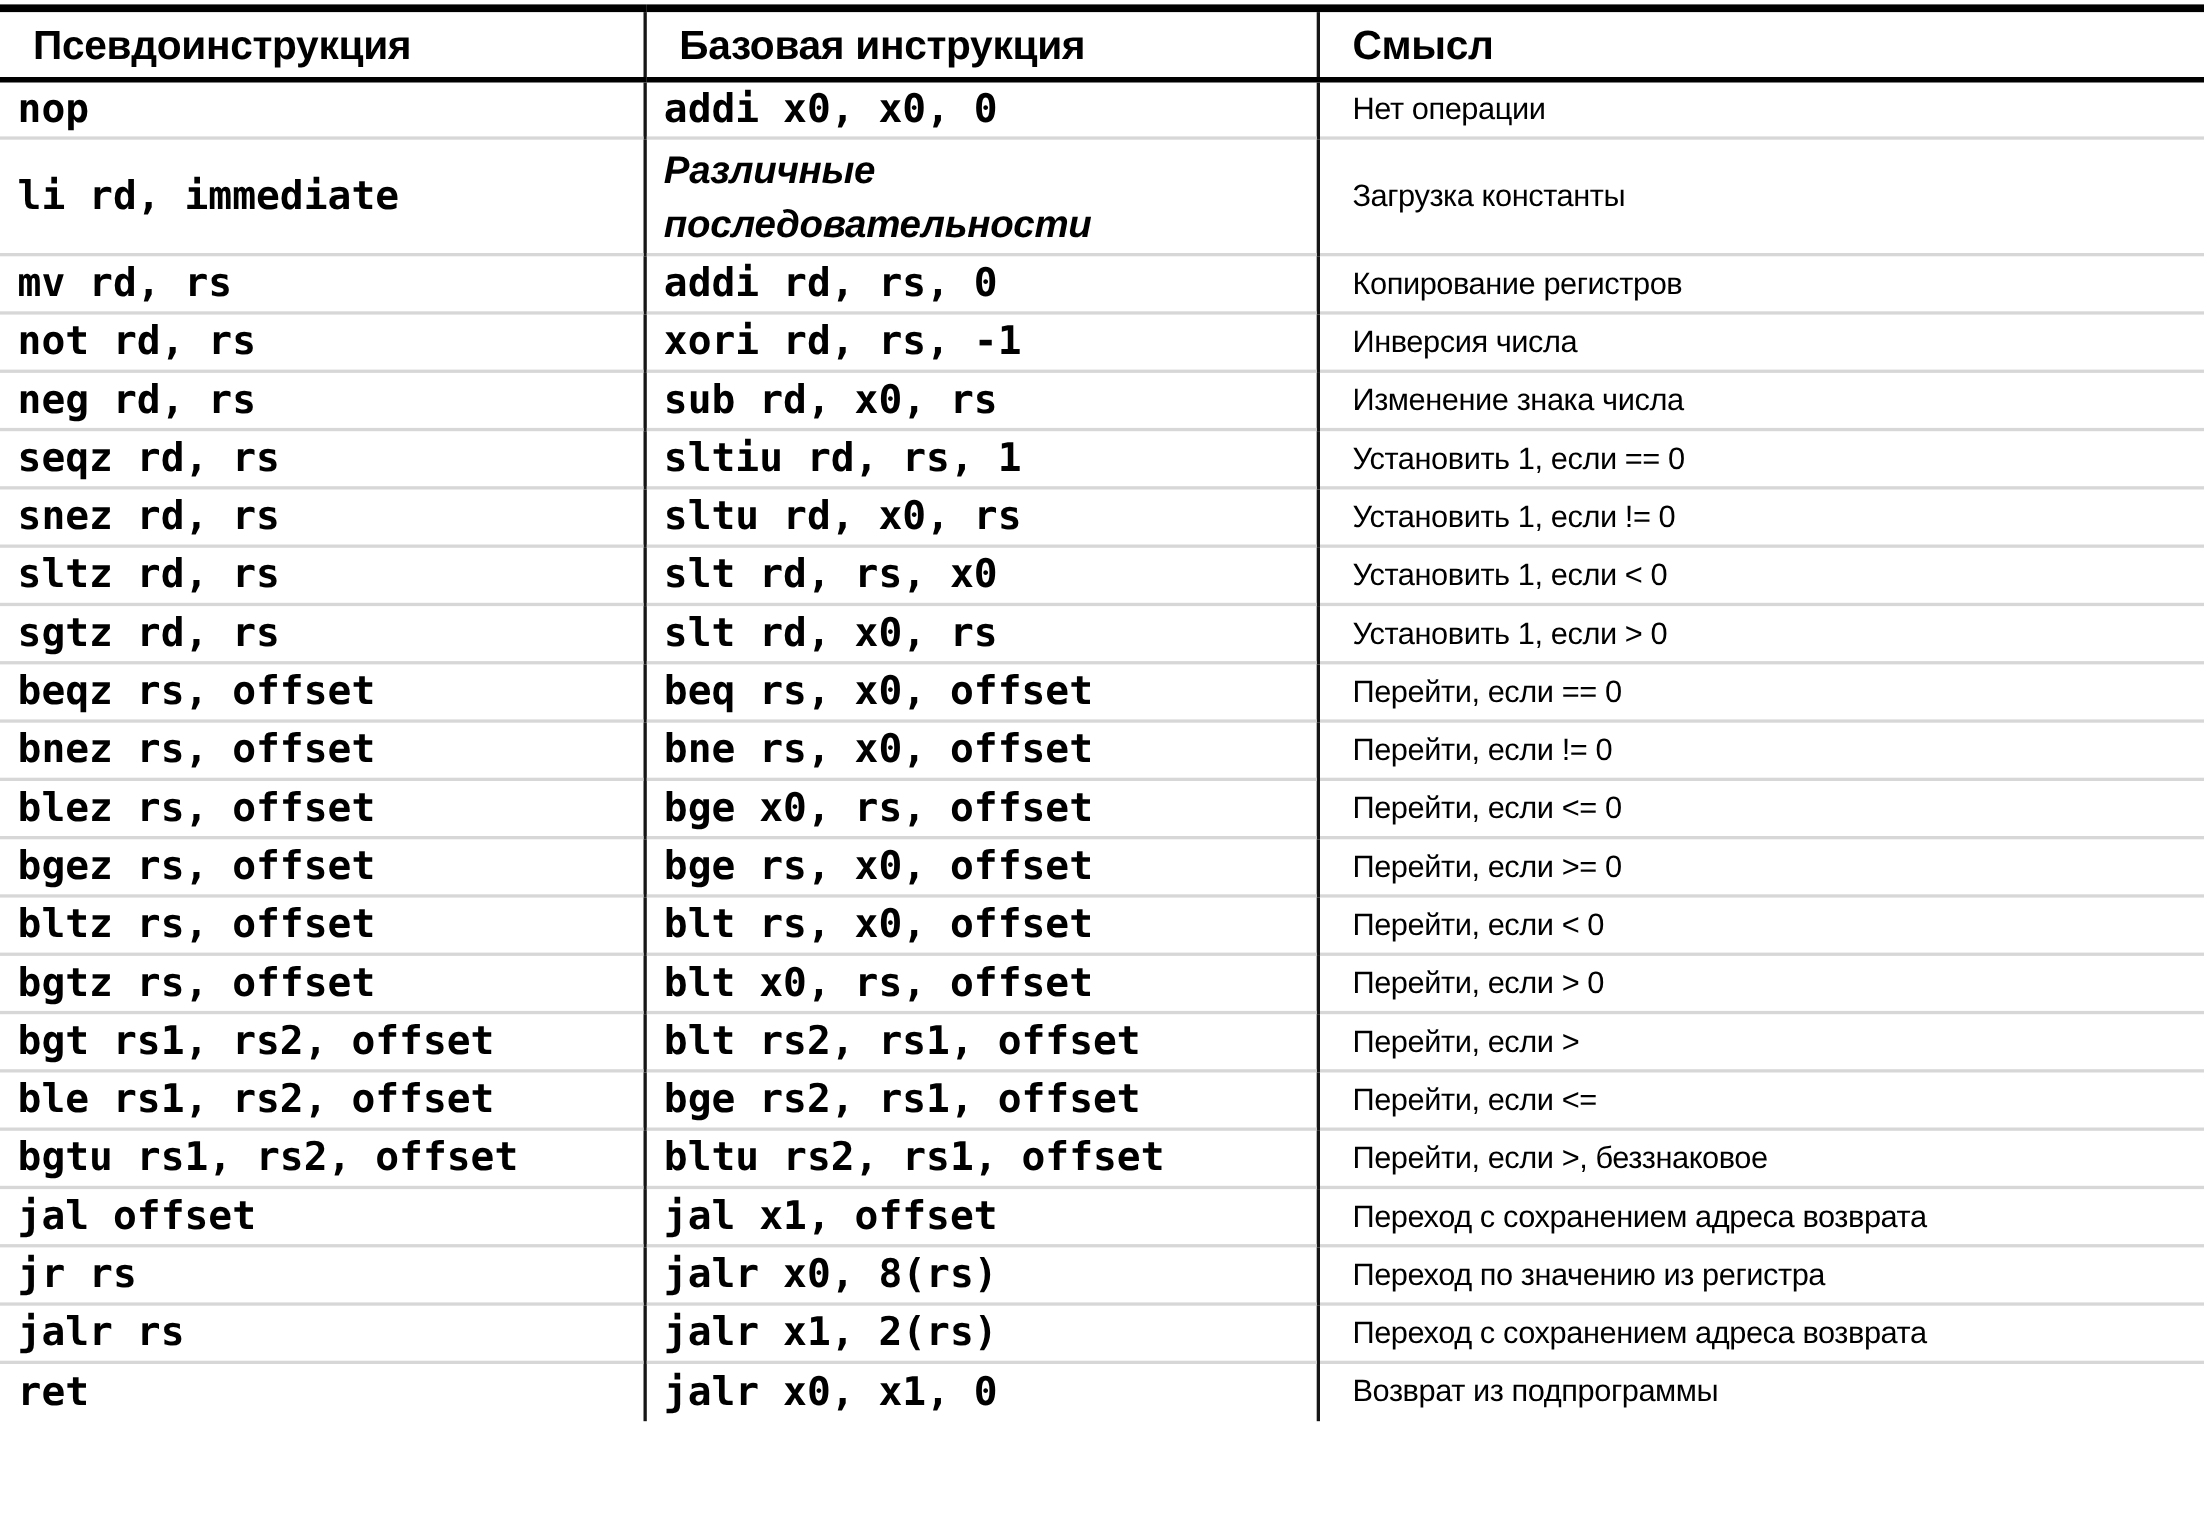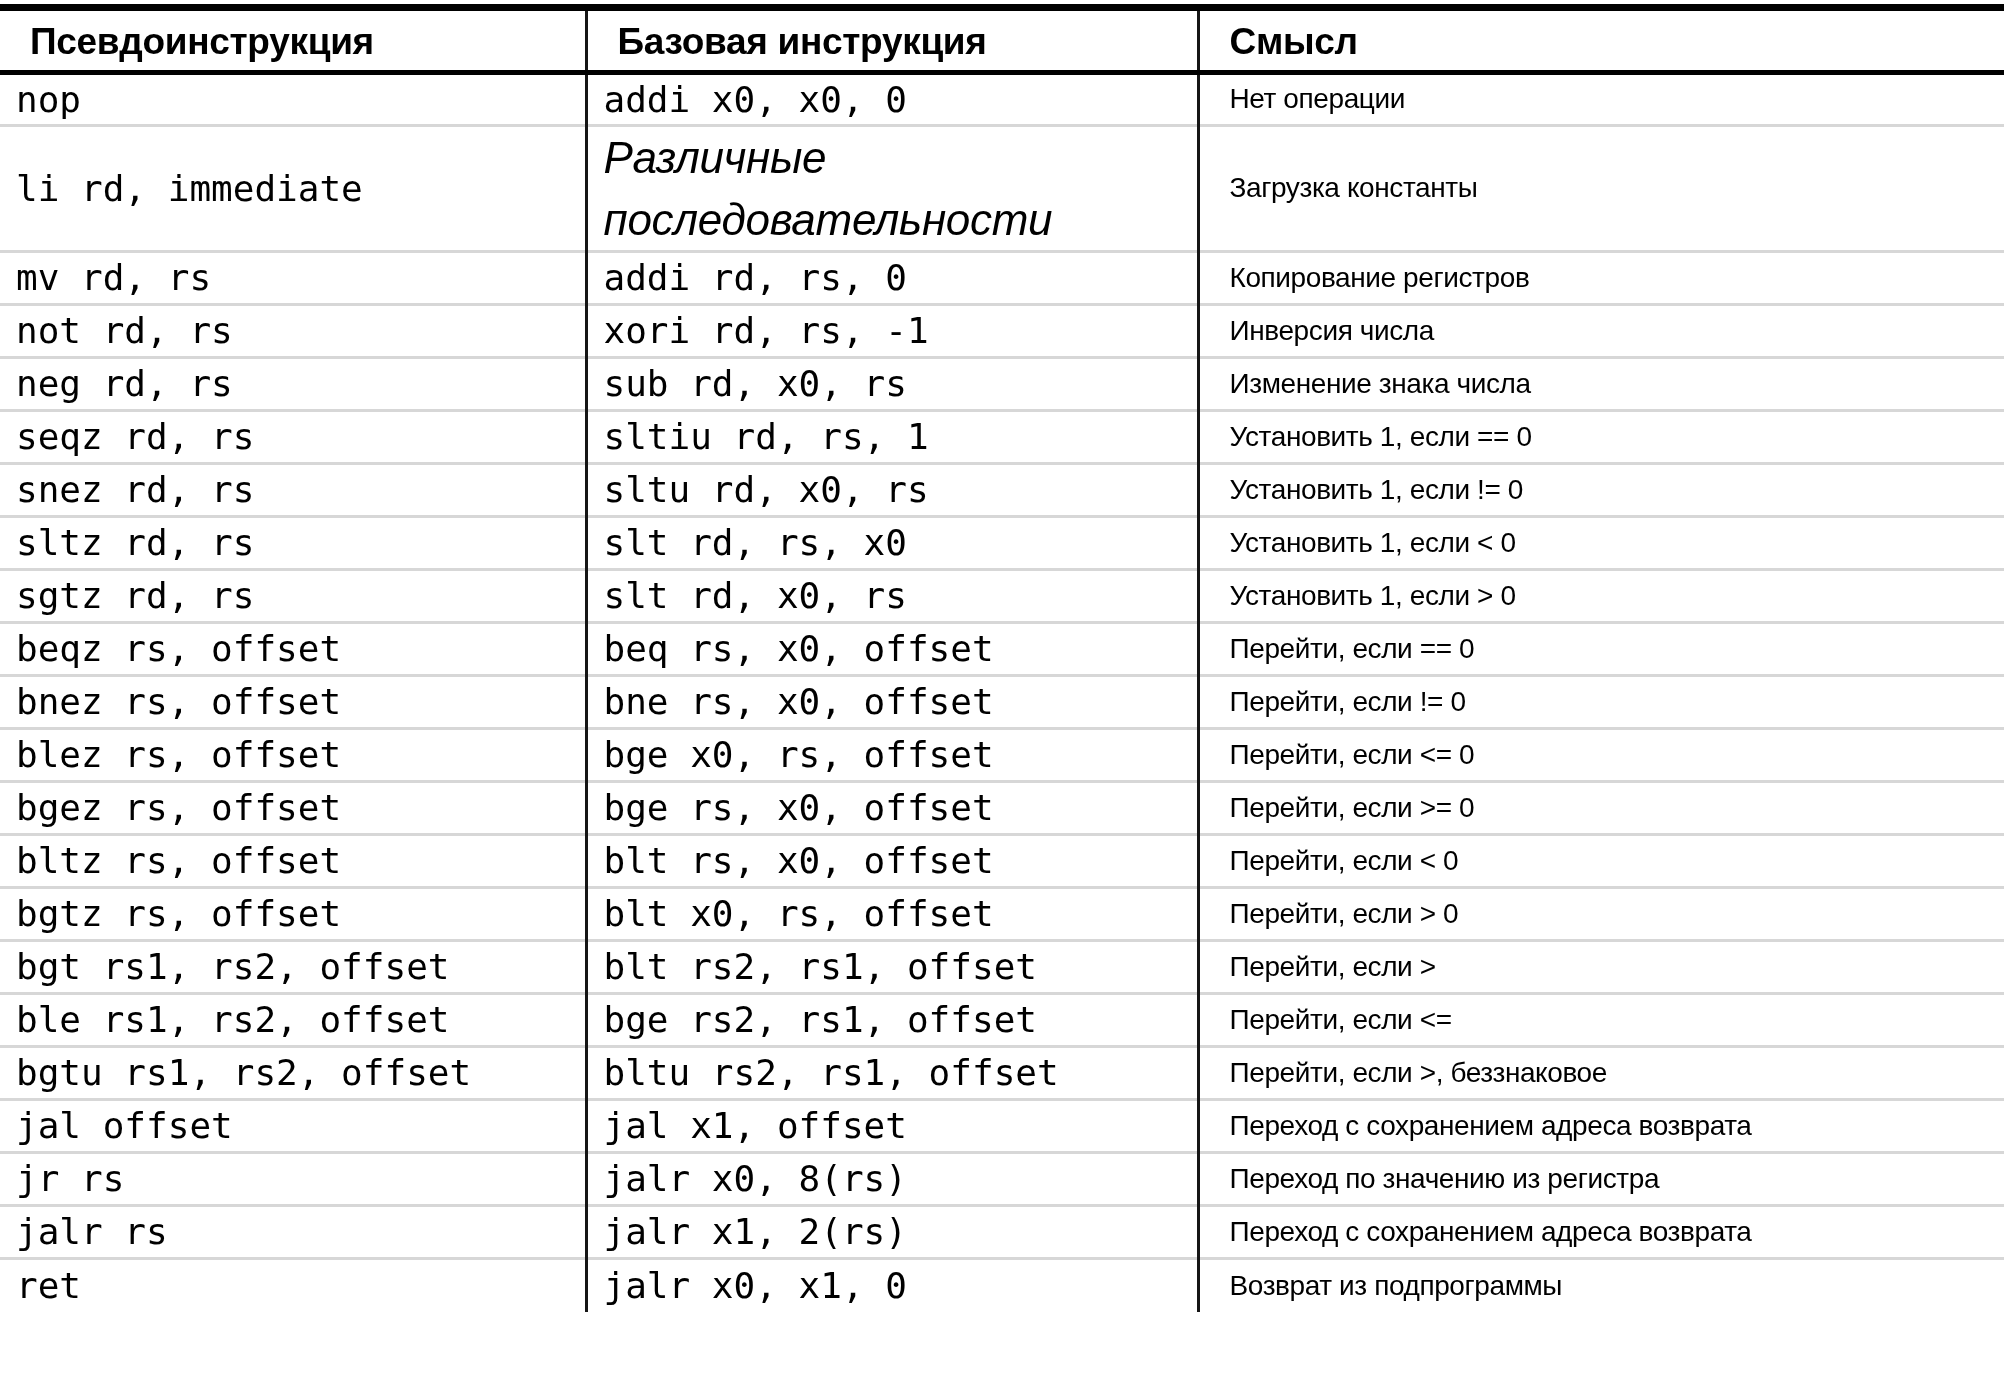"nop" .mono { font-weight: 400 -> 700 }
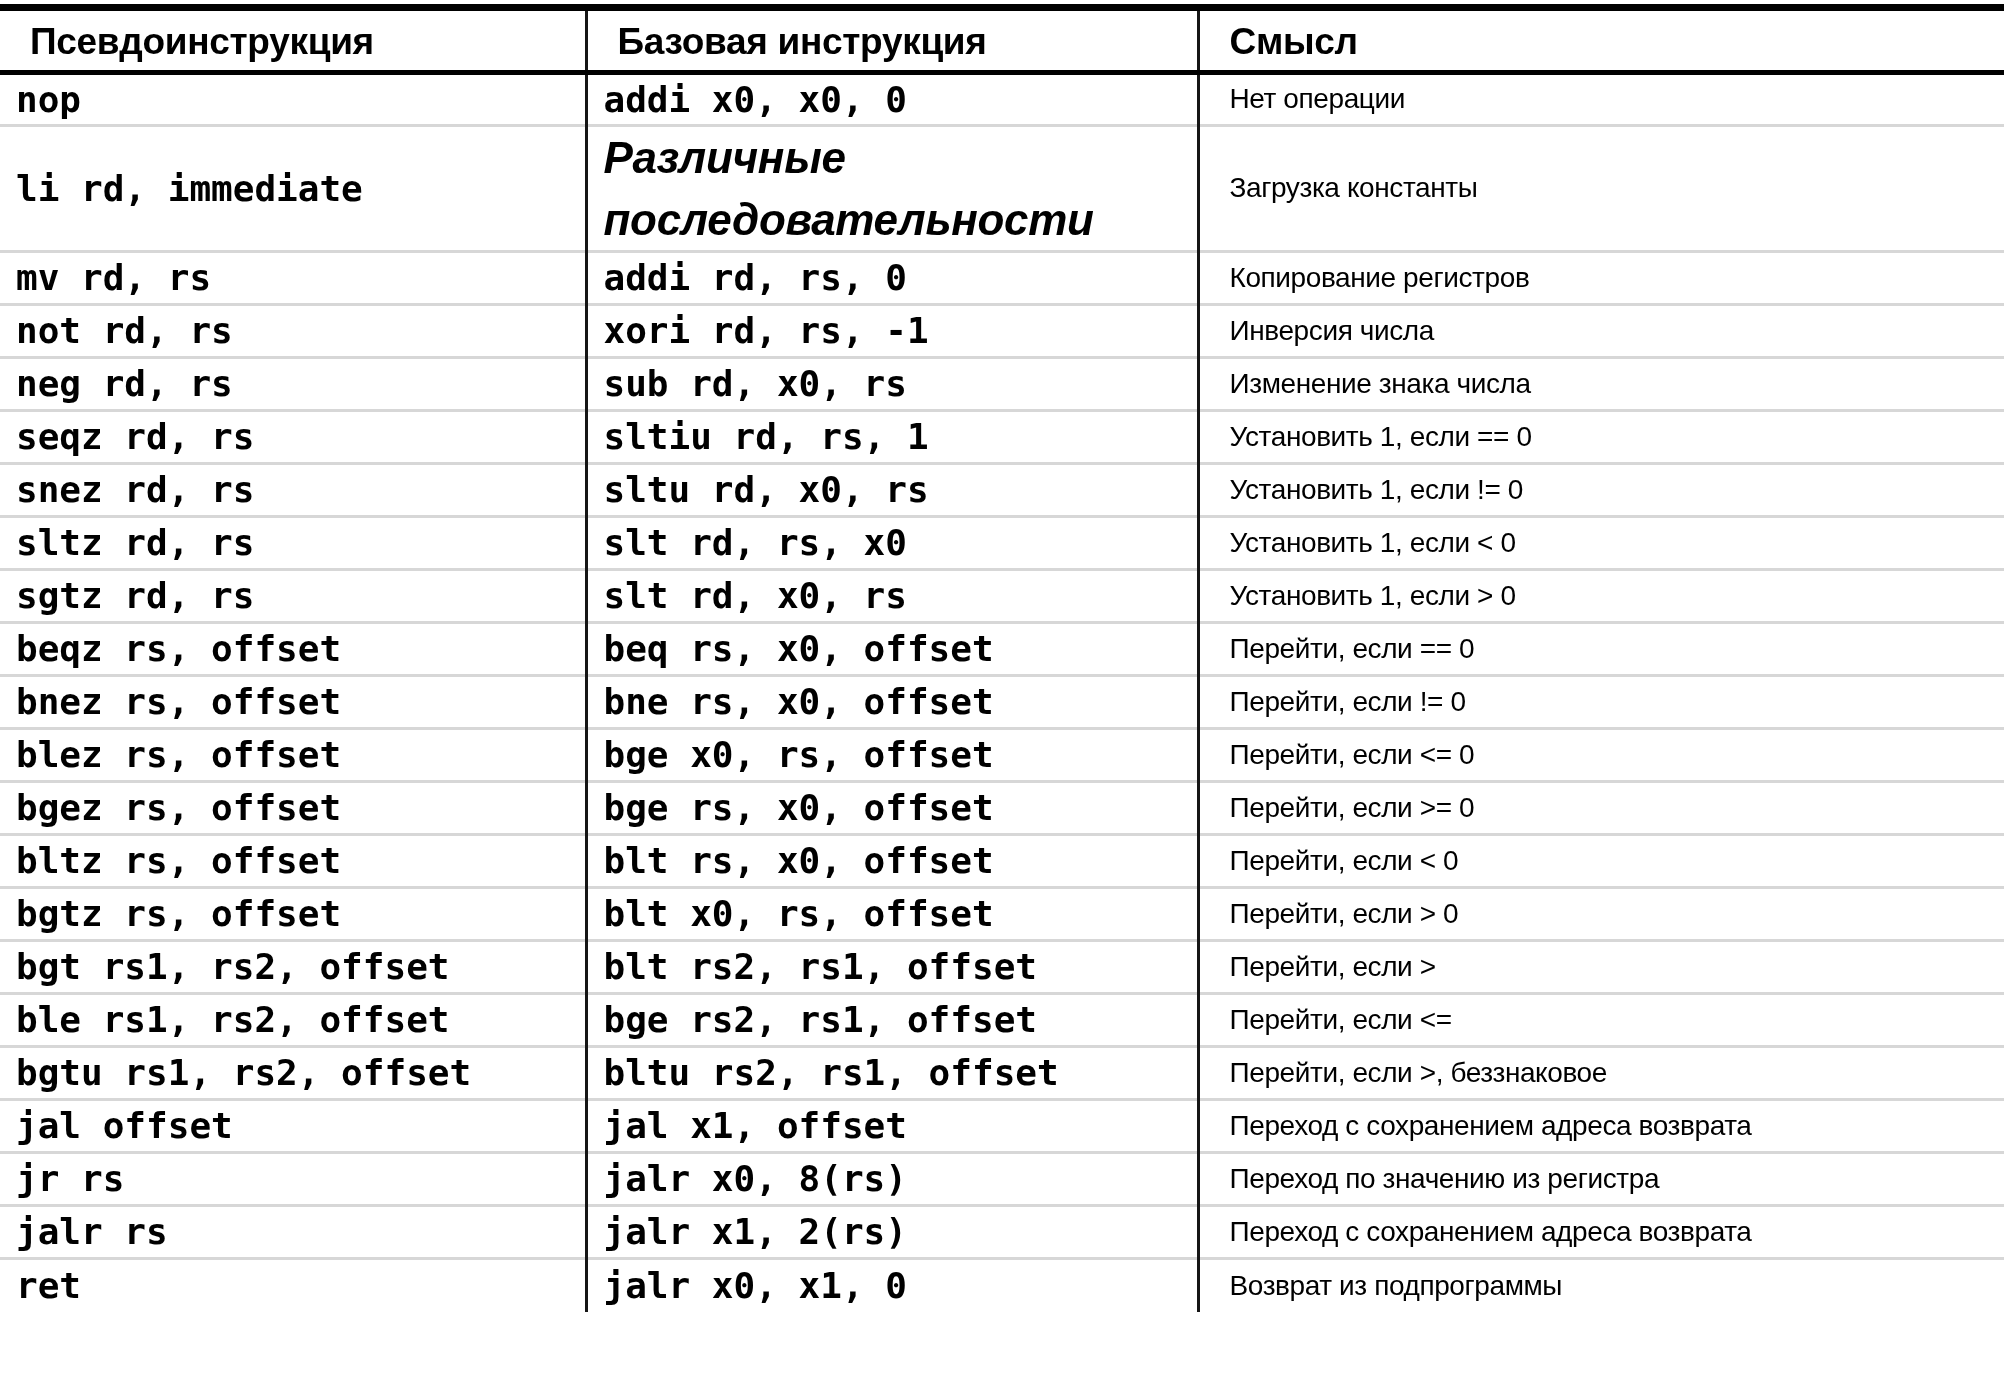"Различные" td.italic-note { font-size: 44px -> 35px }
